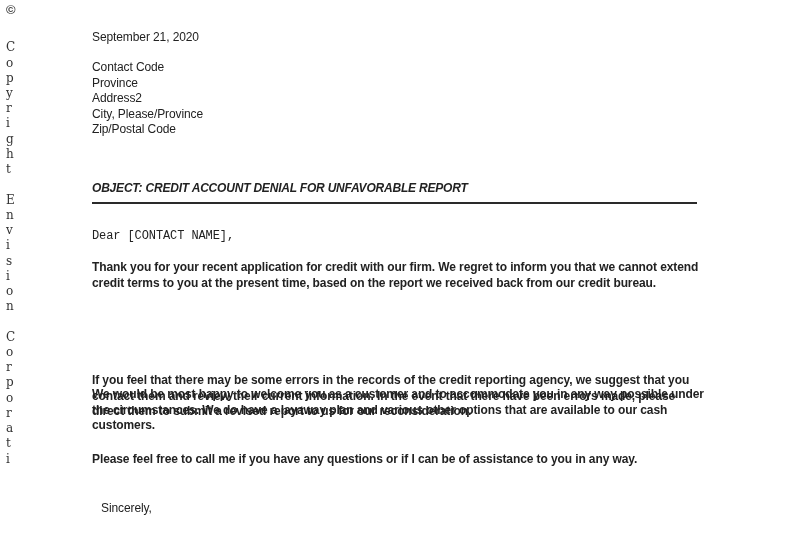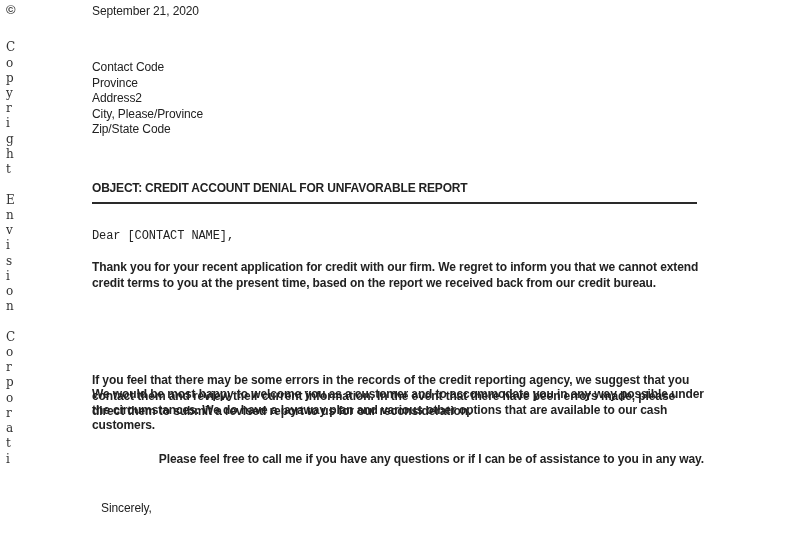"September 21, 2020" .date { top: 4px -> 30px }
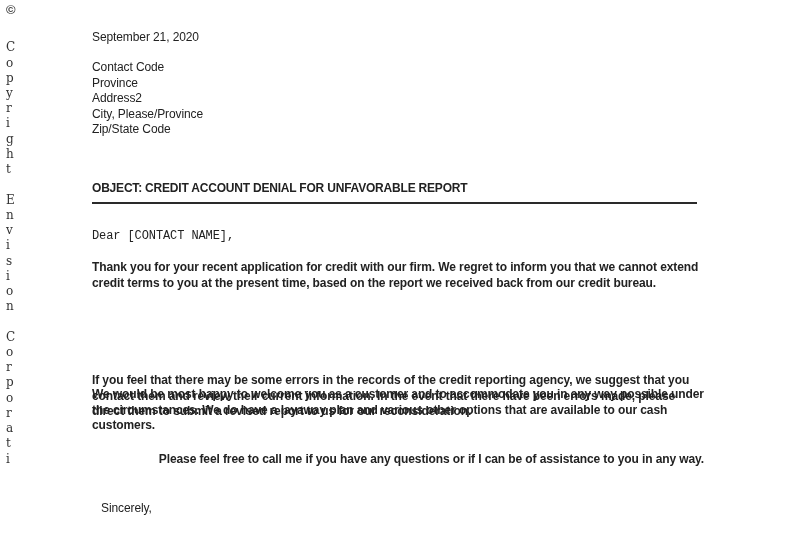"Zip/State Code" div { text: Zip/State -> Zip/Postal }
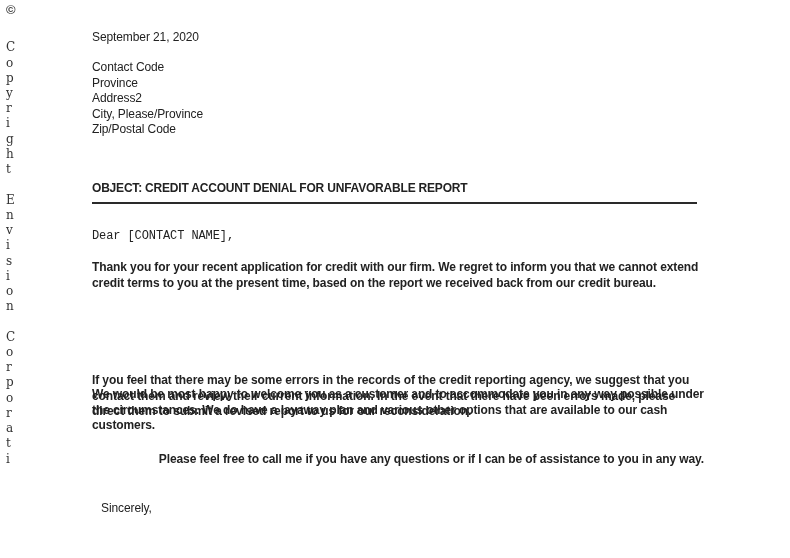"OBJECT: CREDIT ACCOUNT DENIAL FOR" .subject { font-style: none -> italic }
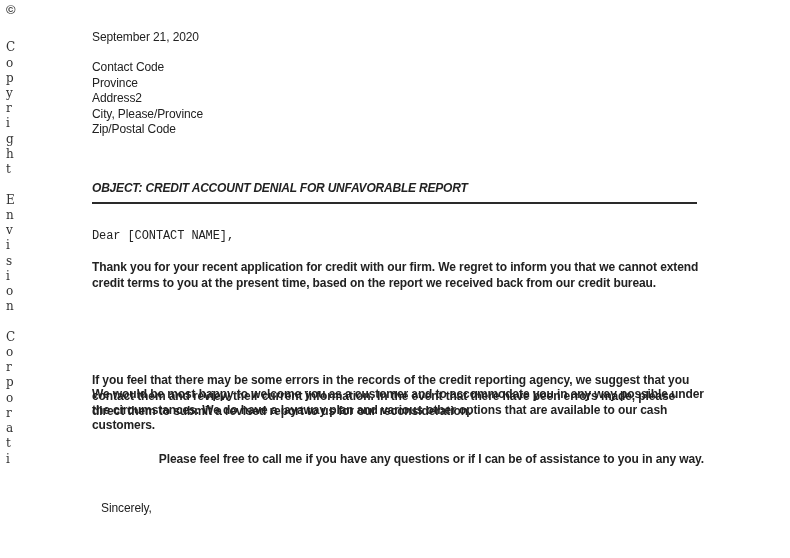"Please feel free to call" .p4 { text-align: right -> none }
